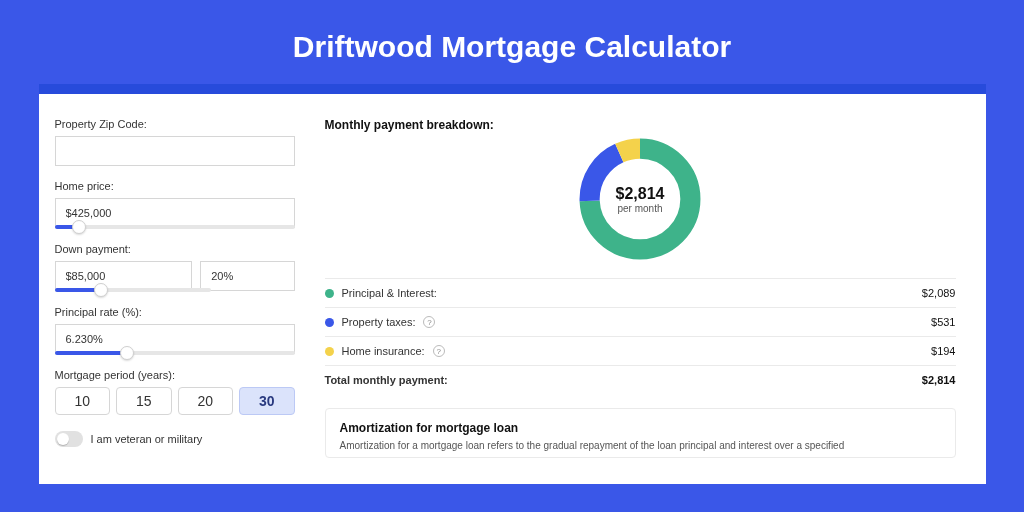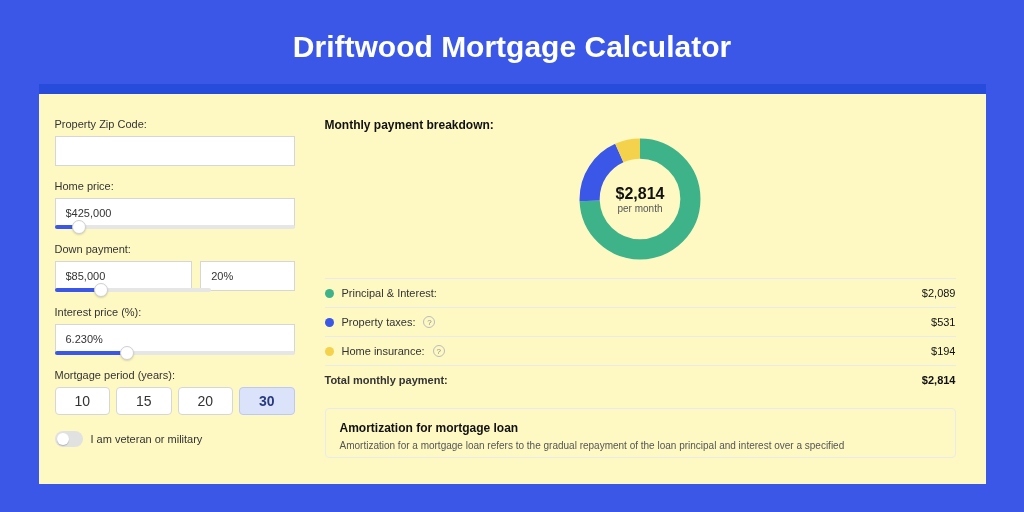"Property Zip Code:" .card { background: #fef9c3 -> #ffffff }
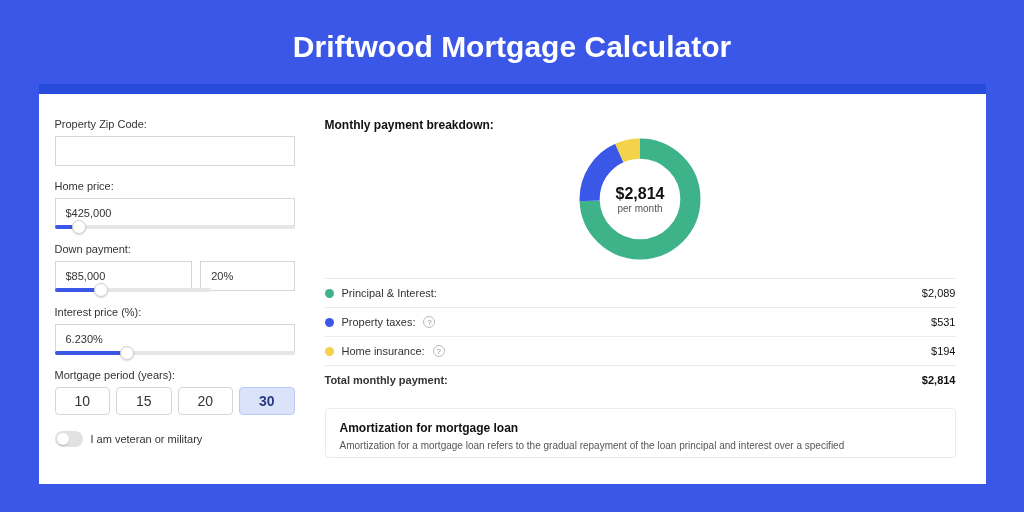"Interest price (%):" label.form-label { text: Interest price -> Principal rate }
